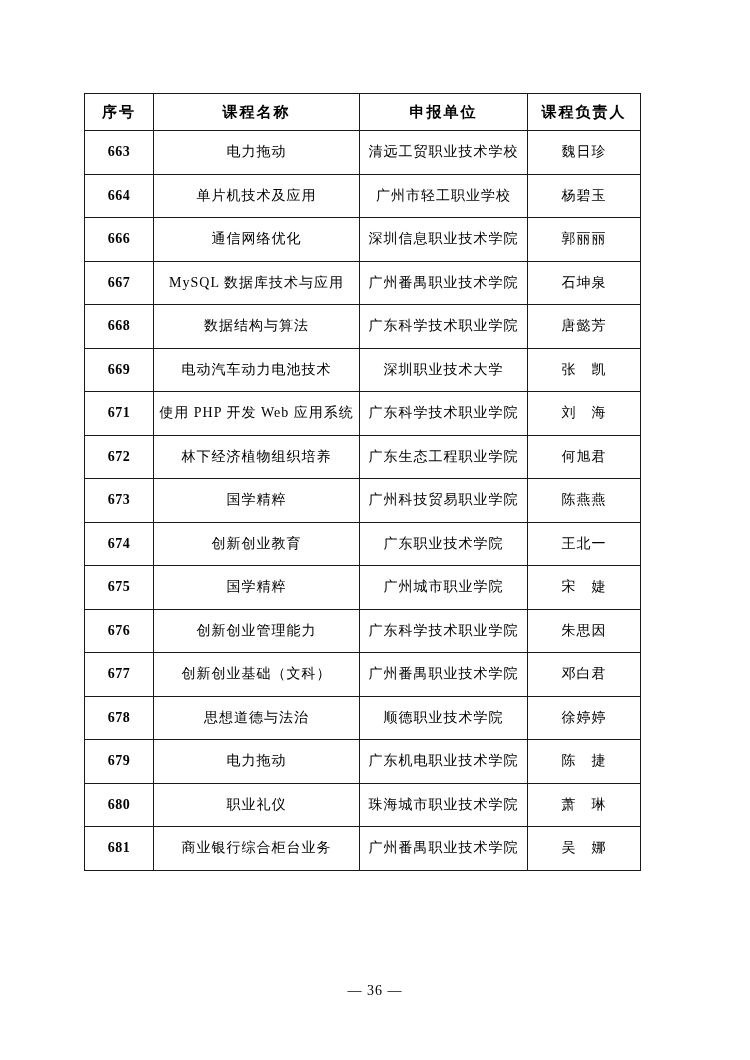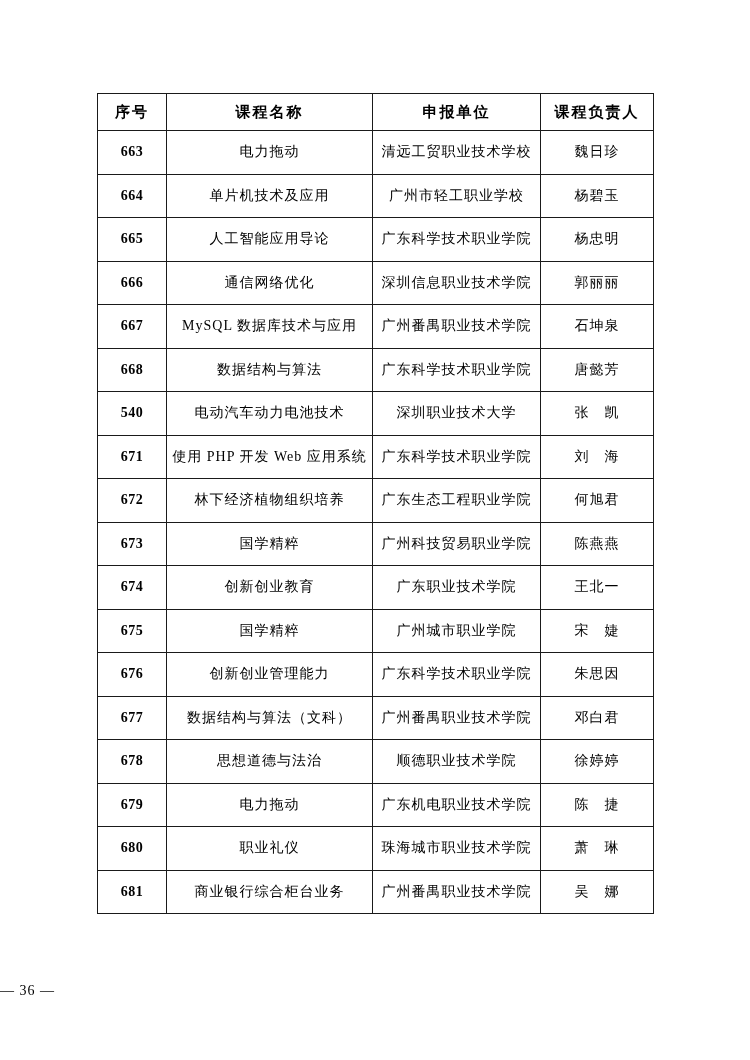"序号" .doc-table { left: 97px -> 84px }
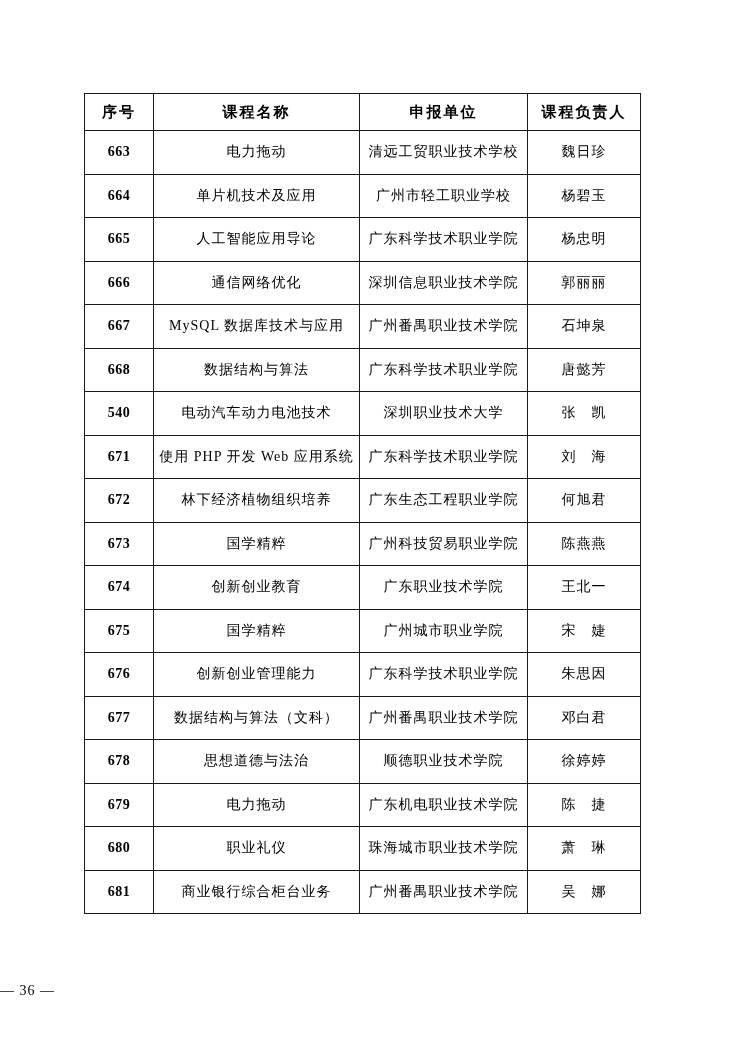"665" tr { html: <tr> <td>665</td> <td>人工智能应用导论</td> <td>广东科学技术职业学院</td> <td>杨忠明</td> </tr> -> none }
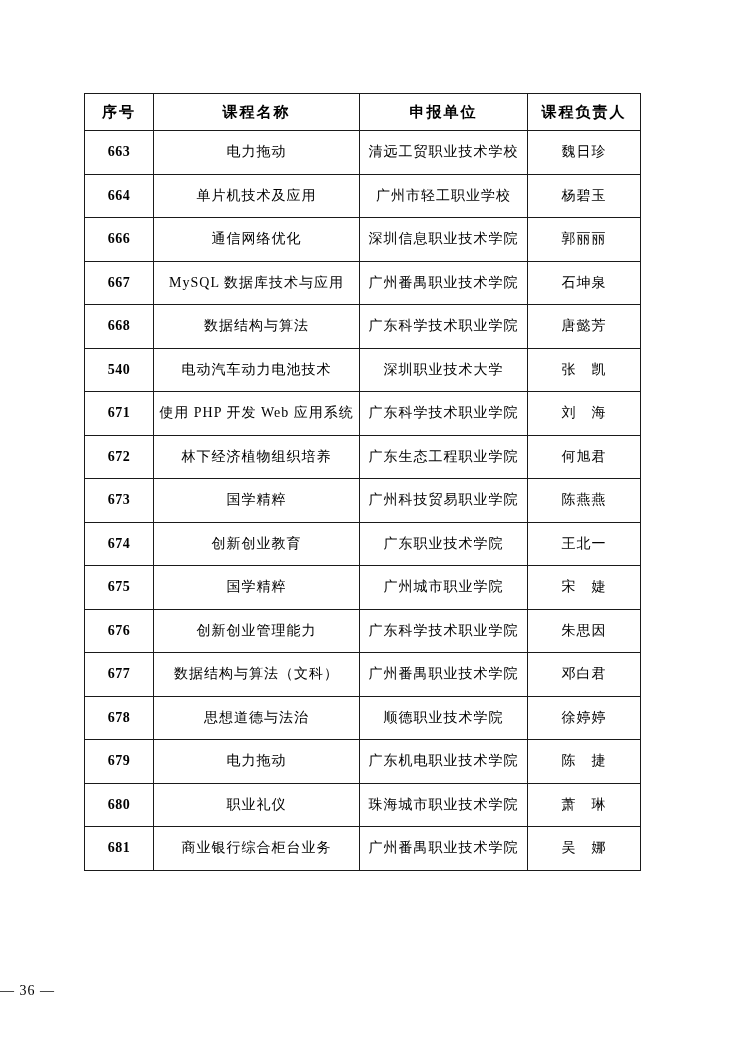"540" td.c-no { text: 540 -> 669 }
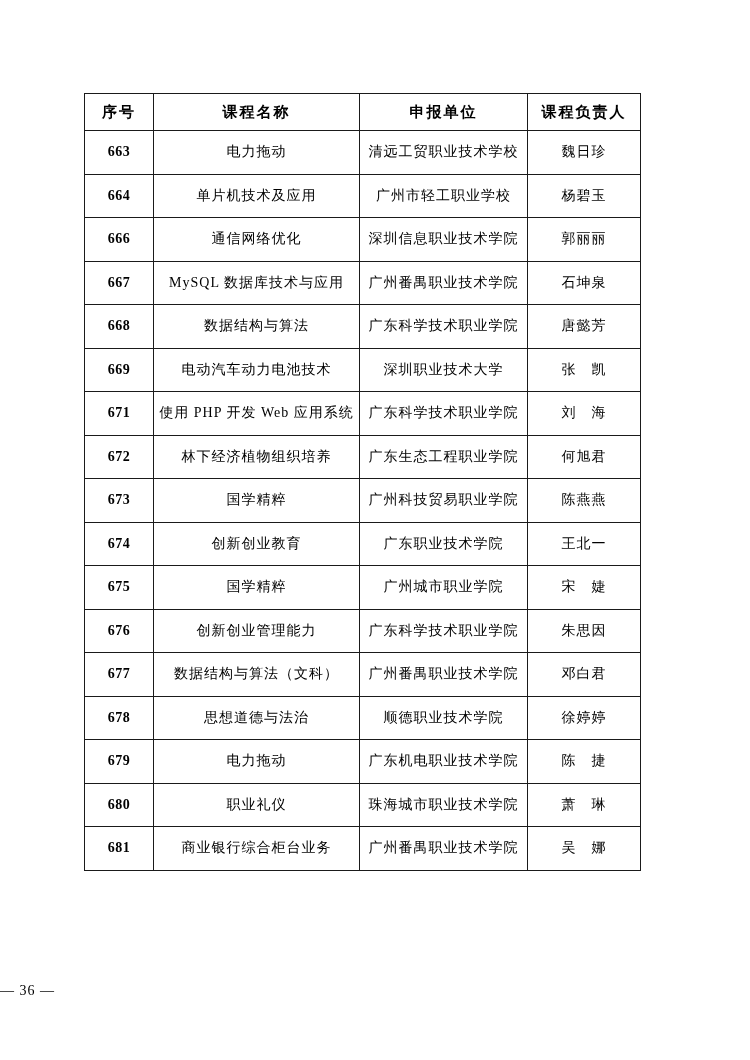"数据结构与算法（文科）" td.c-course { text: 数据结构与算法 -> 创新创业基础 }
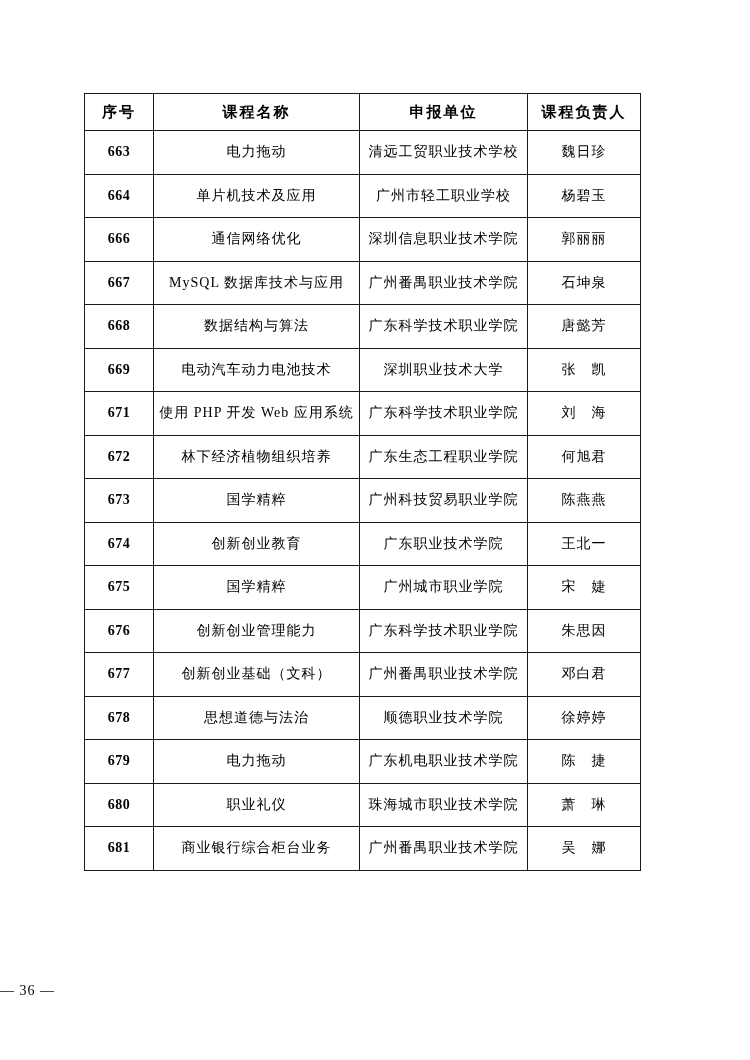"— 36 —" .page-footer { text-align: none -> center }
